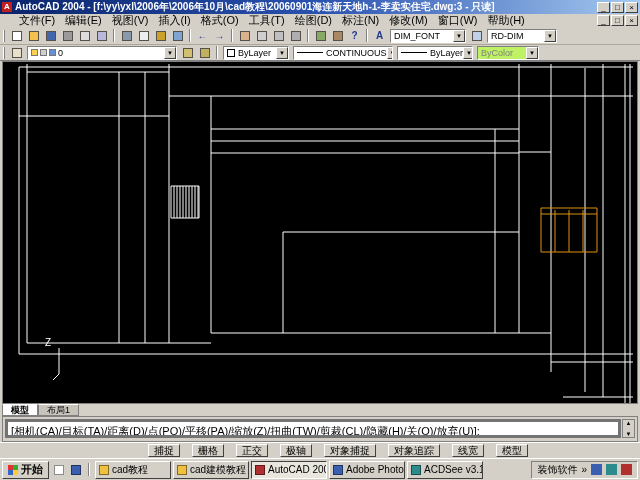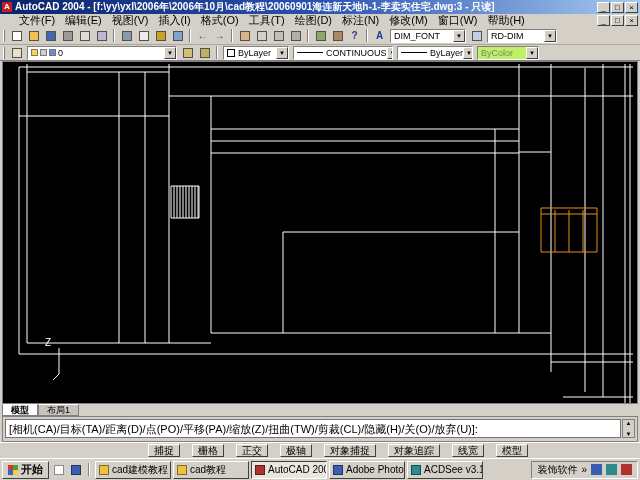"[相机(CA)/目标(TA)/距离(D)/点(PO)/平移(PA)/缩放(Z)/" .cmdtext { border: 1px solid #737373 -> 3px solid #737373 }
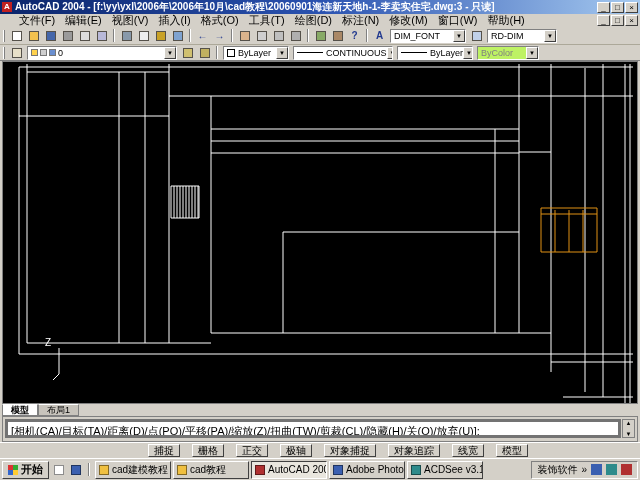"cad建模教程" div.task { order: before "cad教程" -> after "cad教程" }
